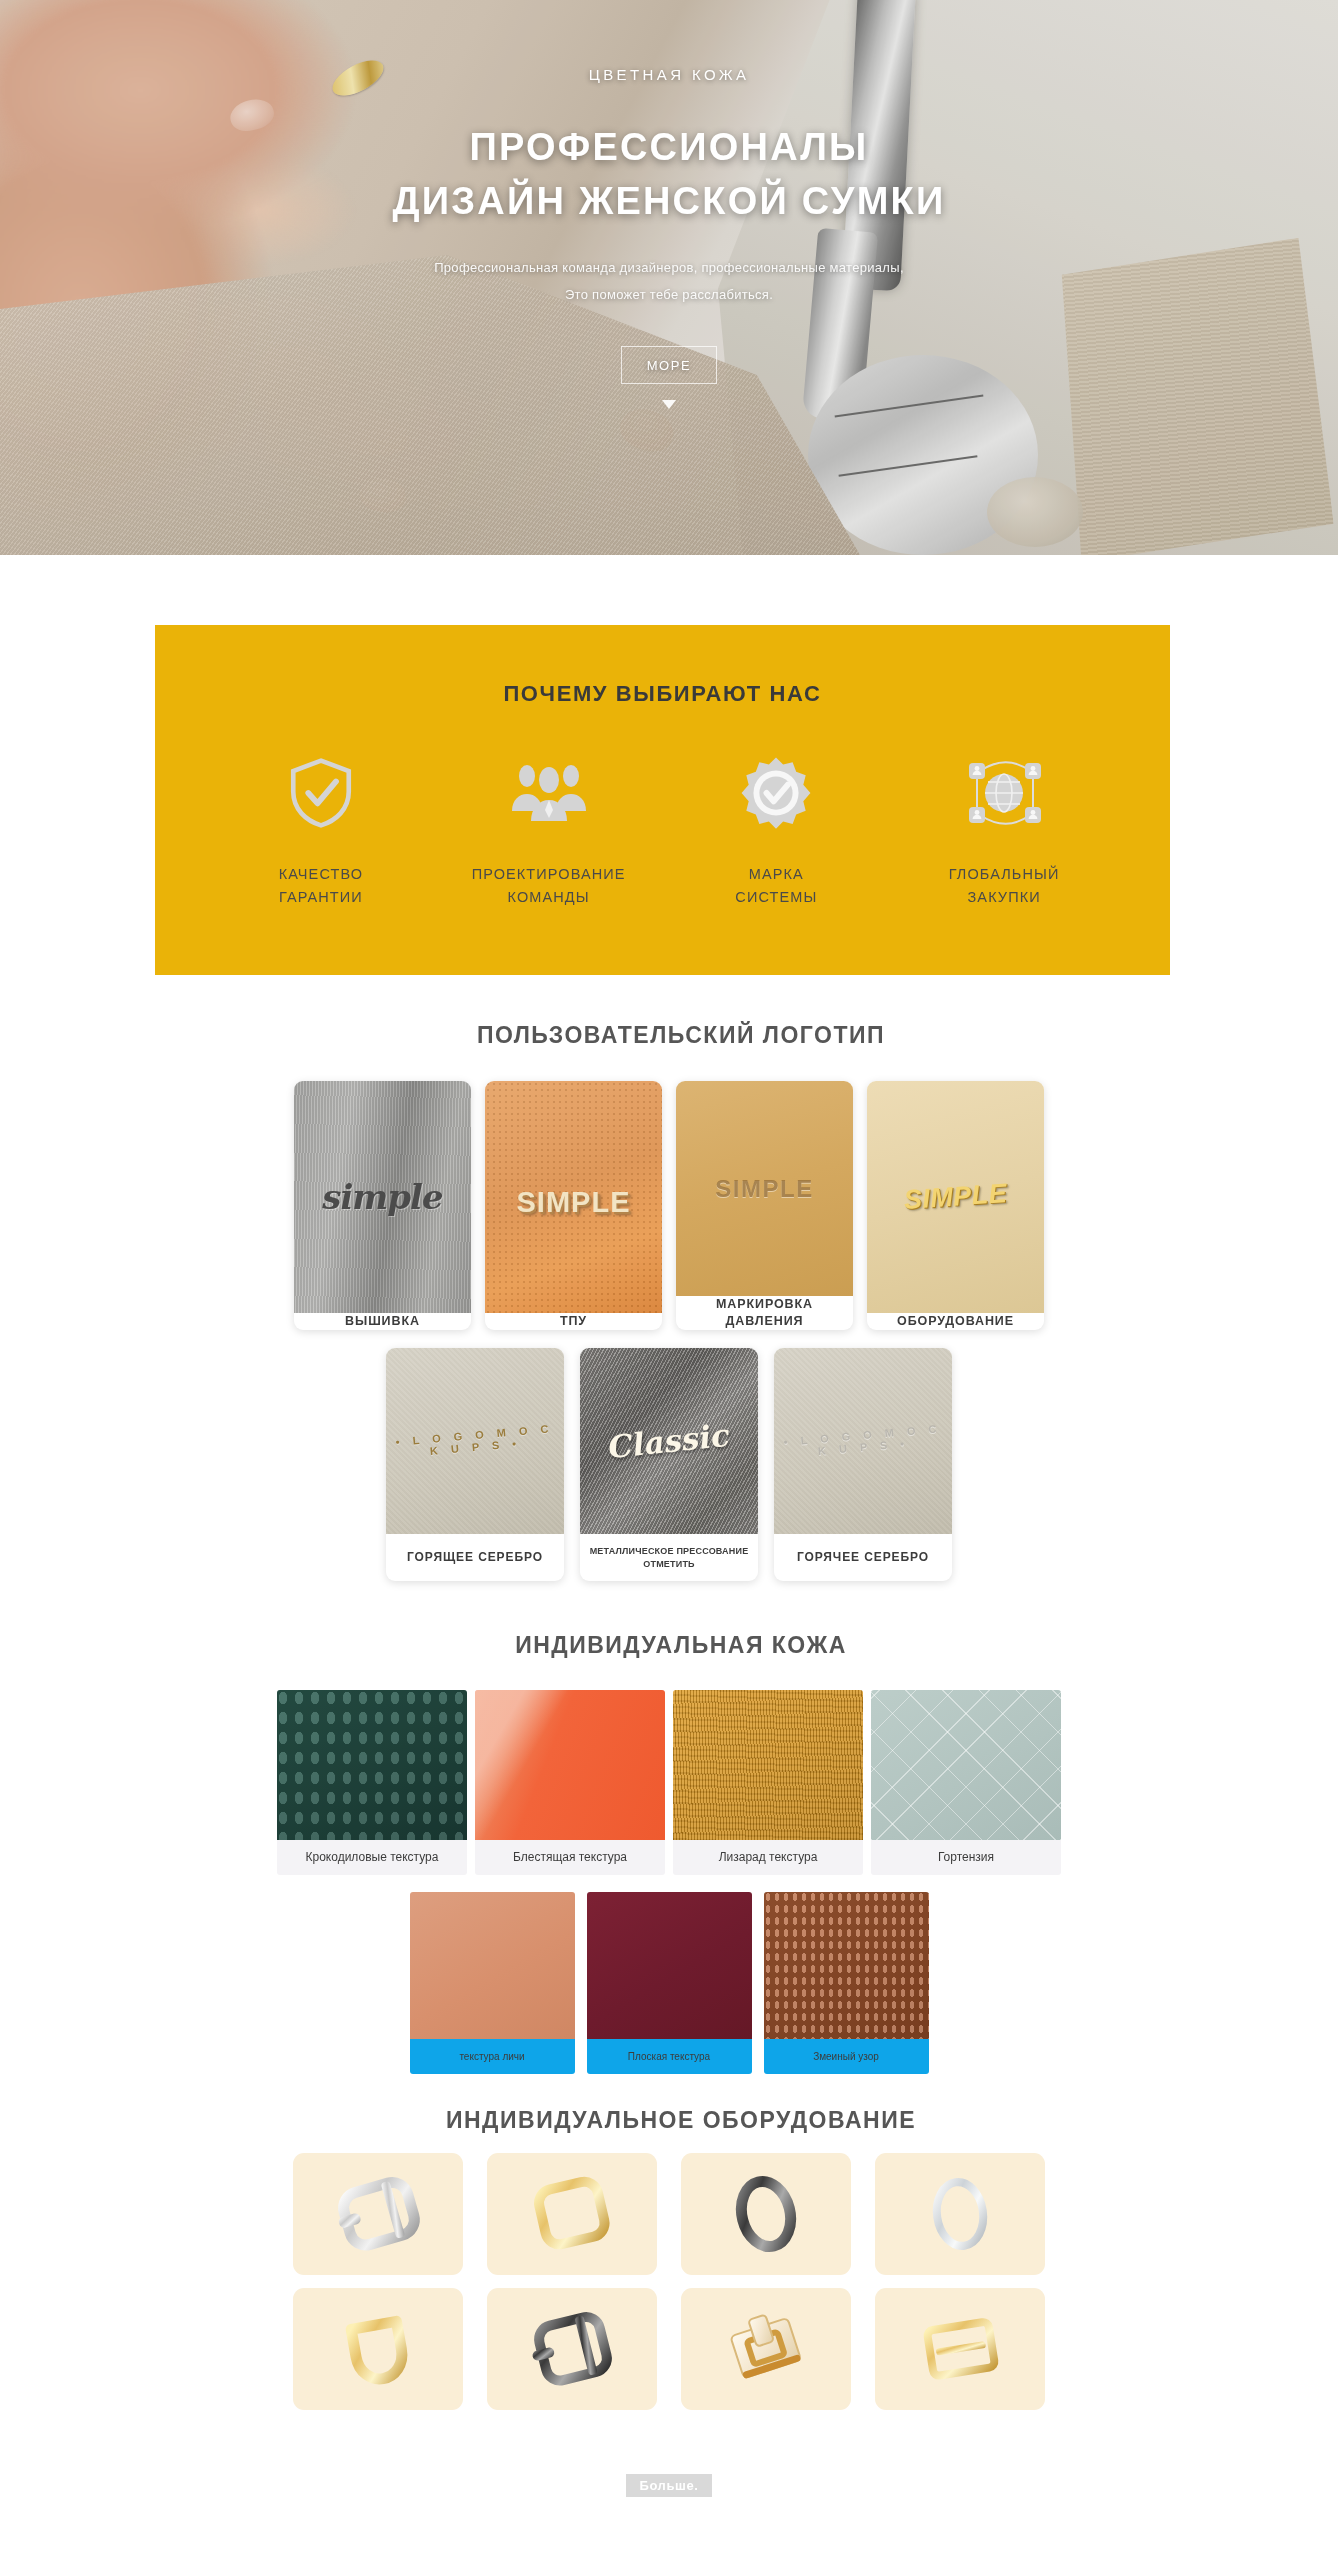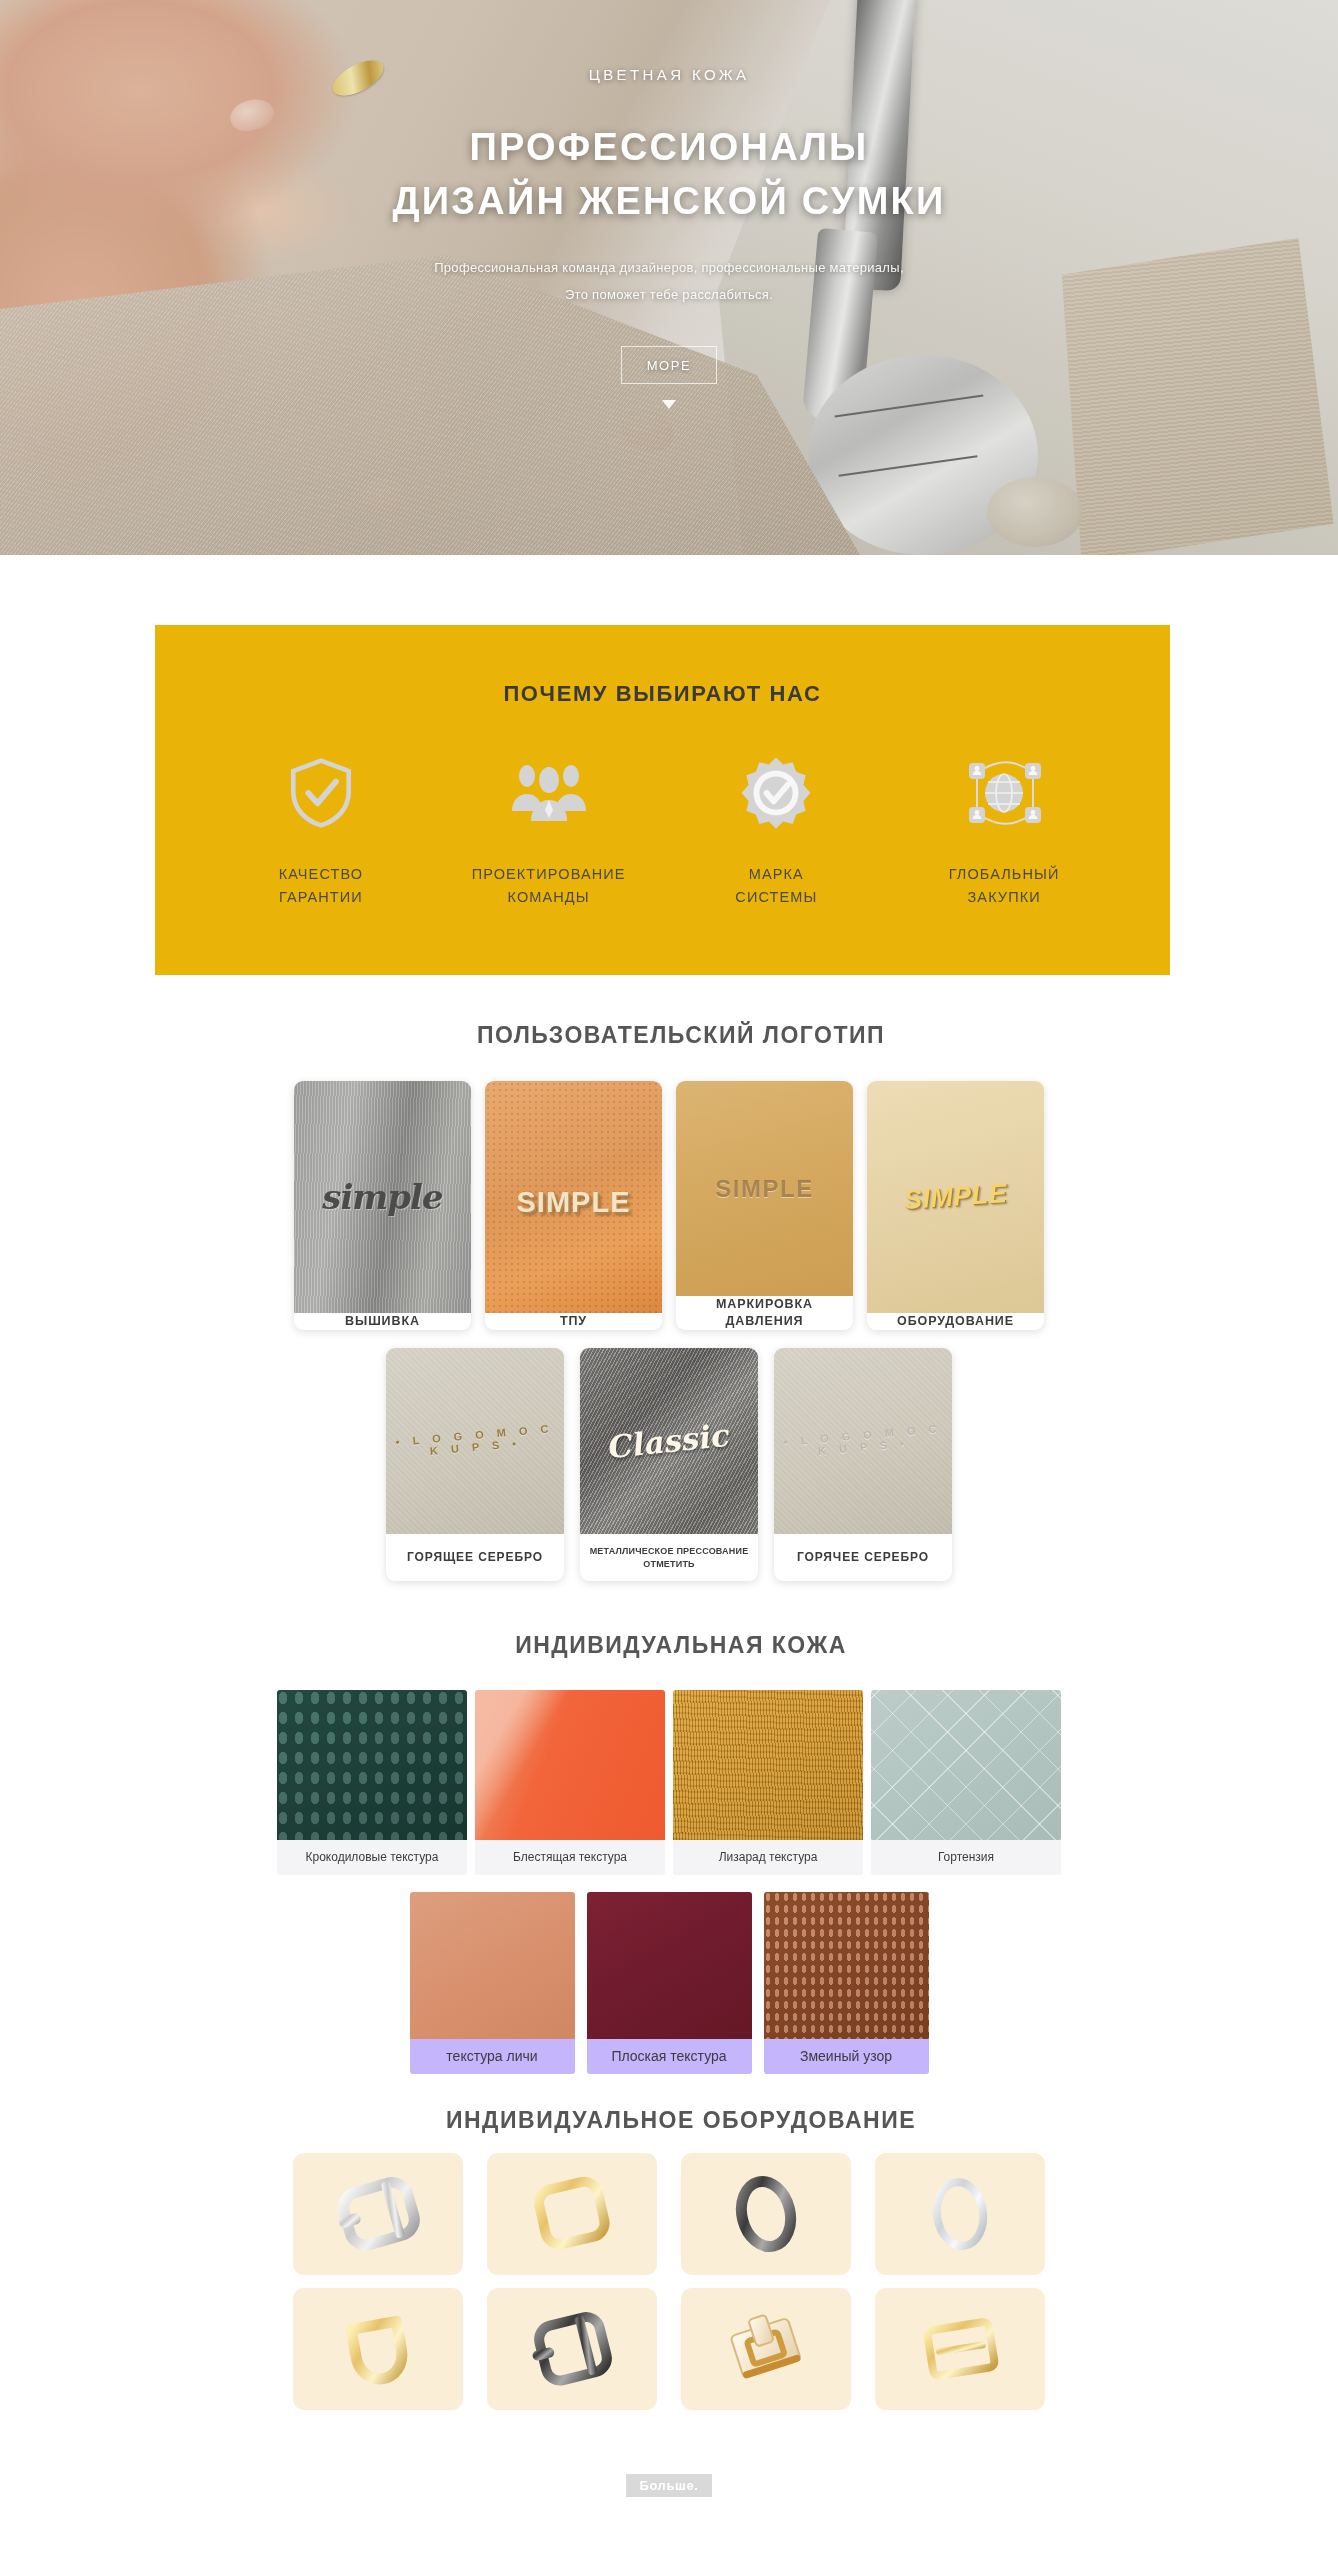"текстура личи" .lea-r2 .cap { background: #c4b5fd -> #0ea5e9; font-size: 14px -> 10px }
